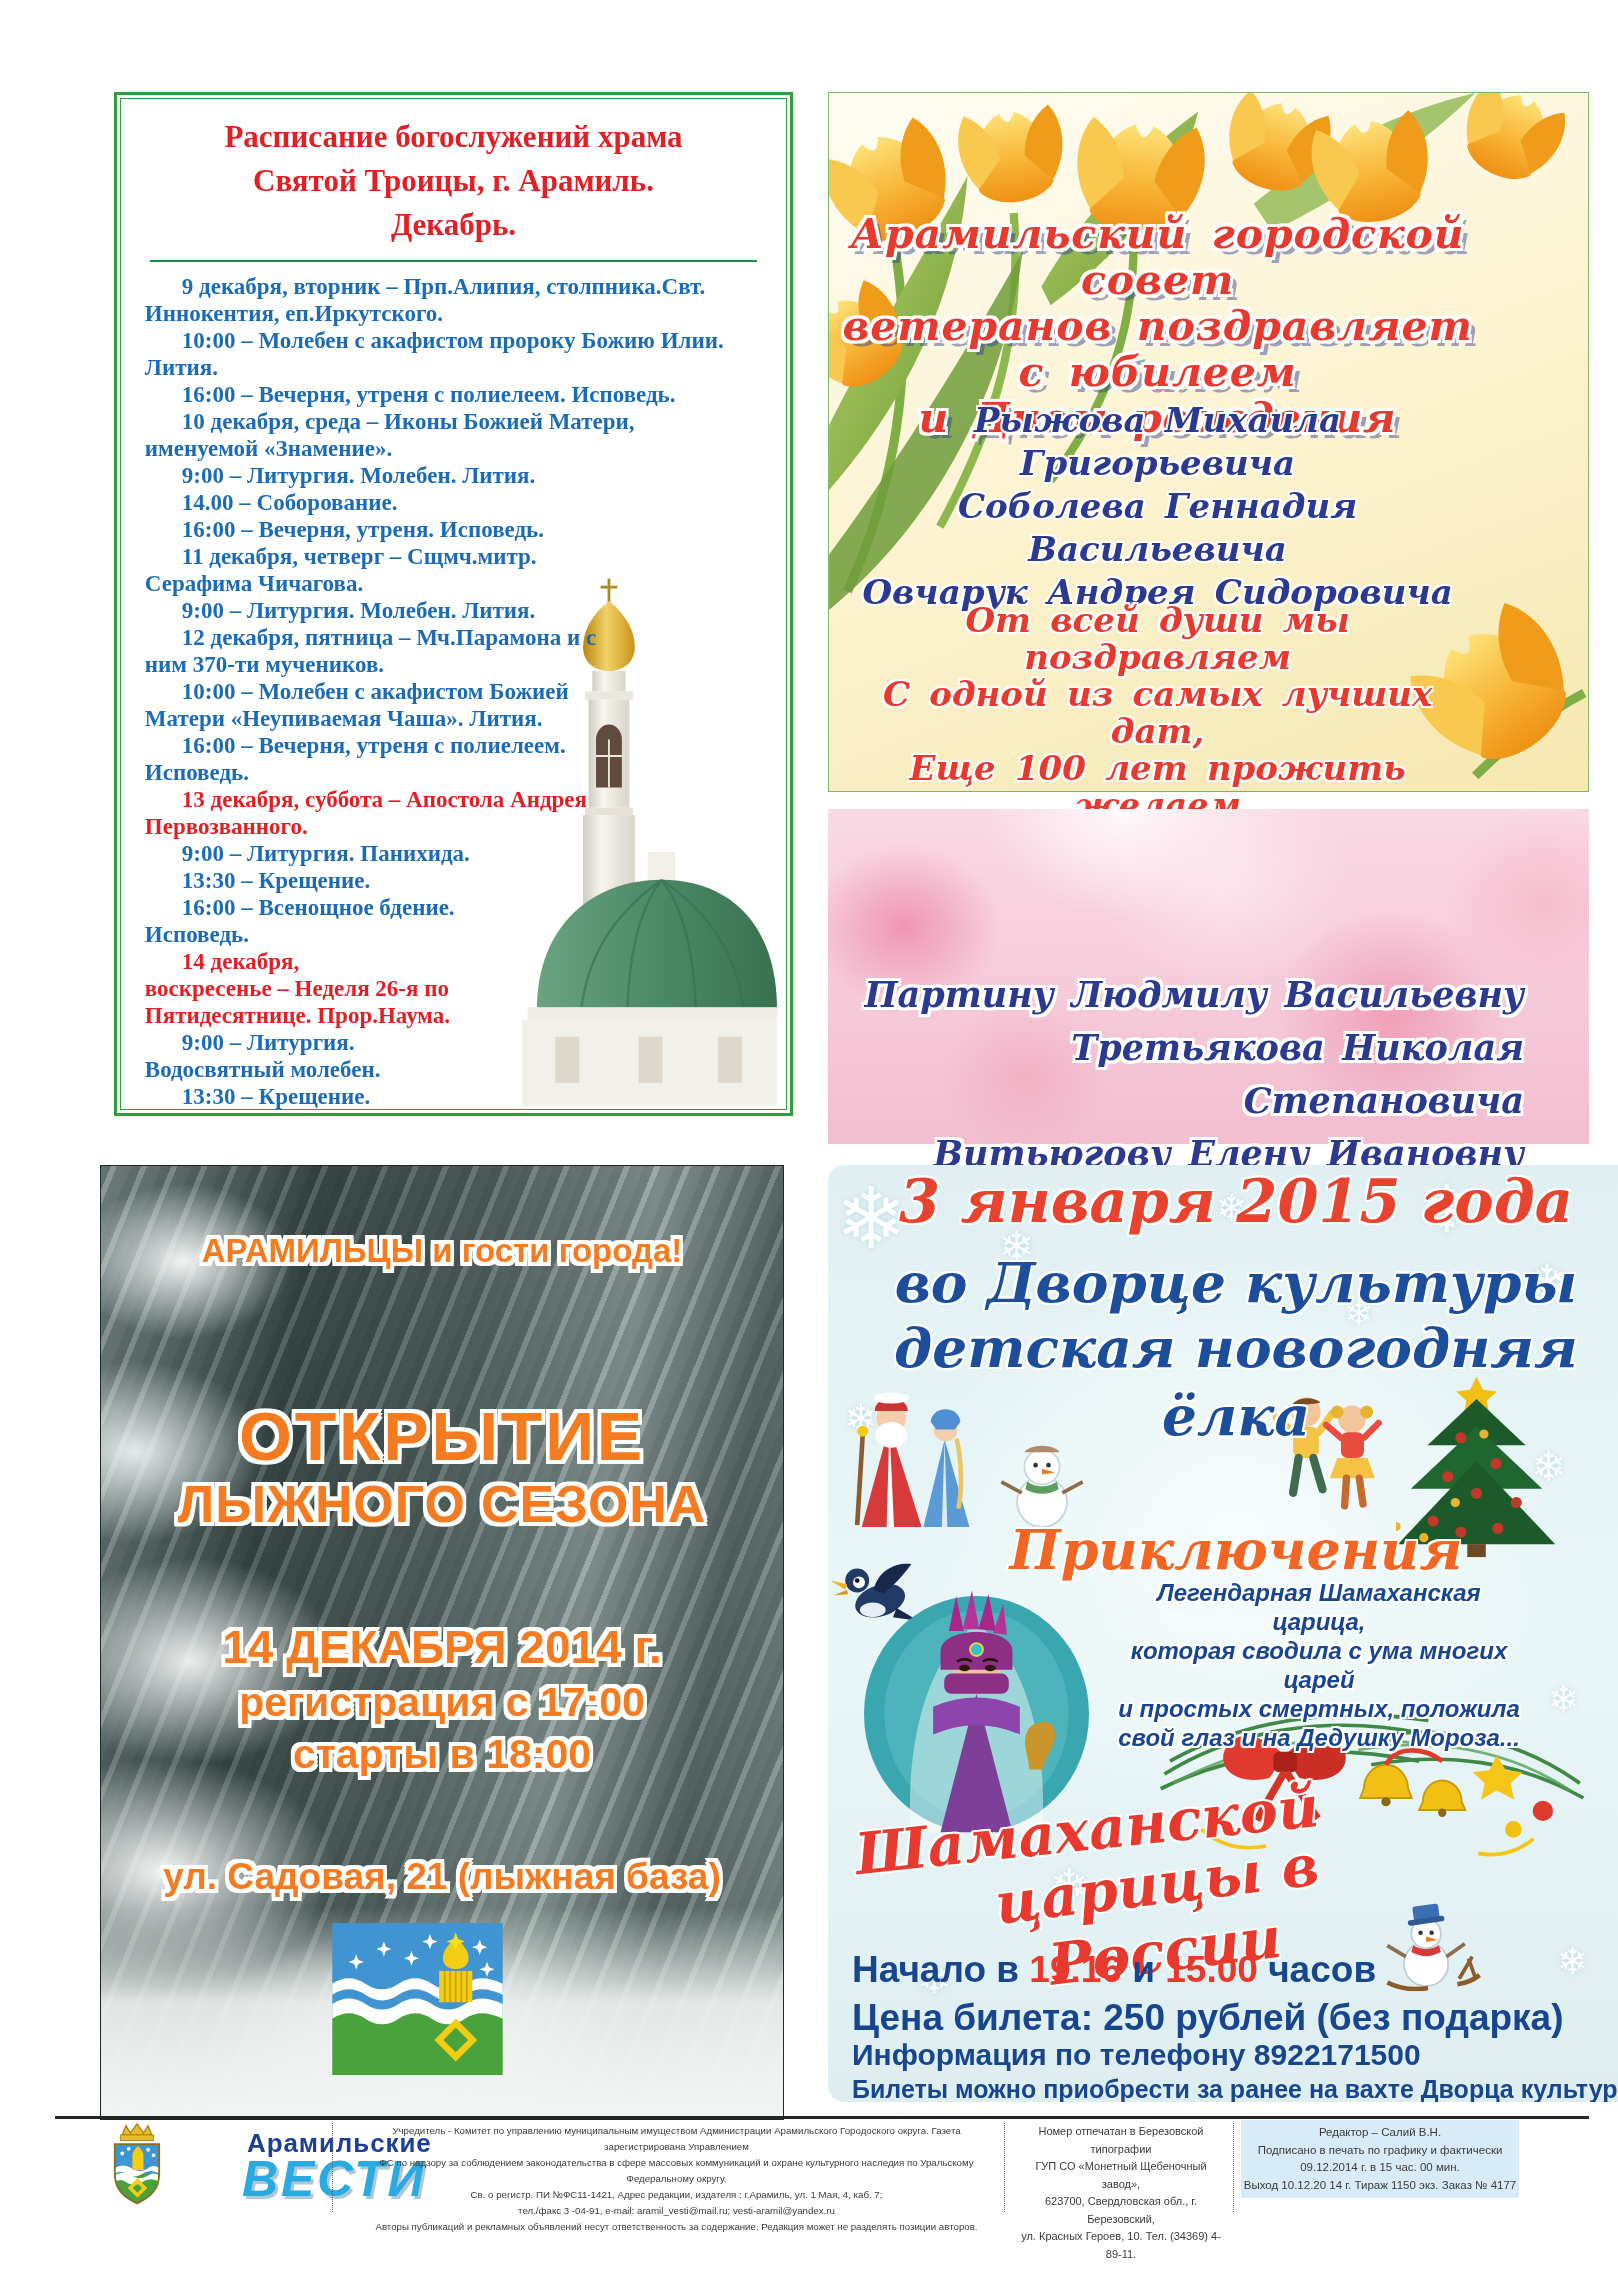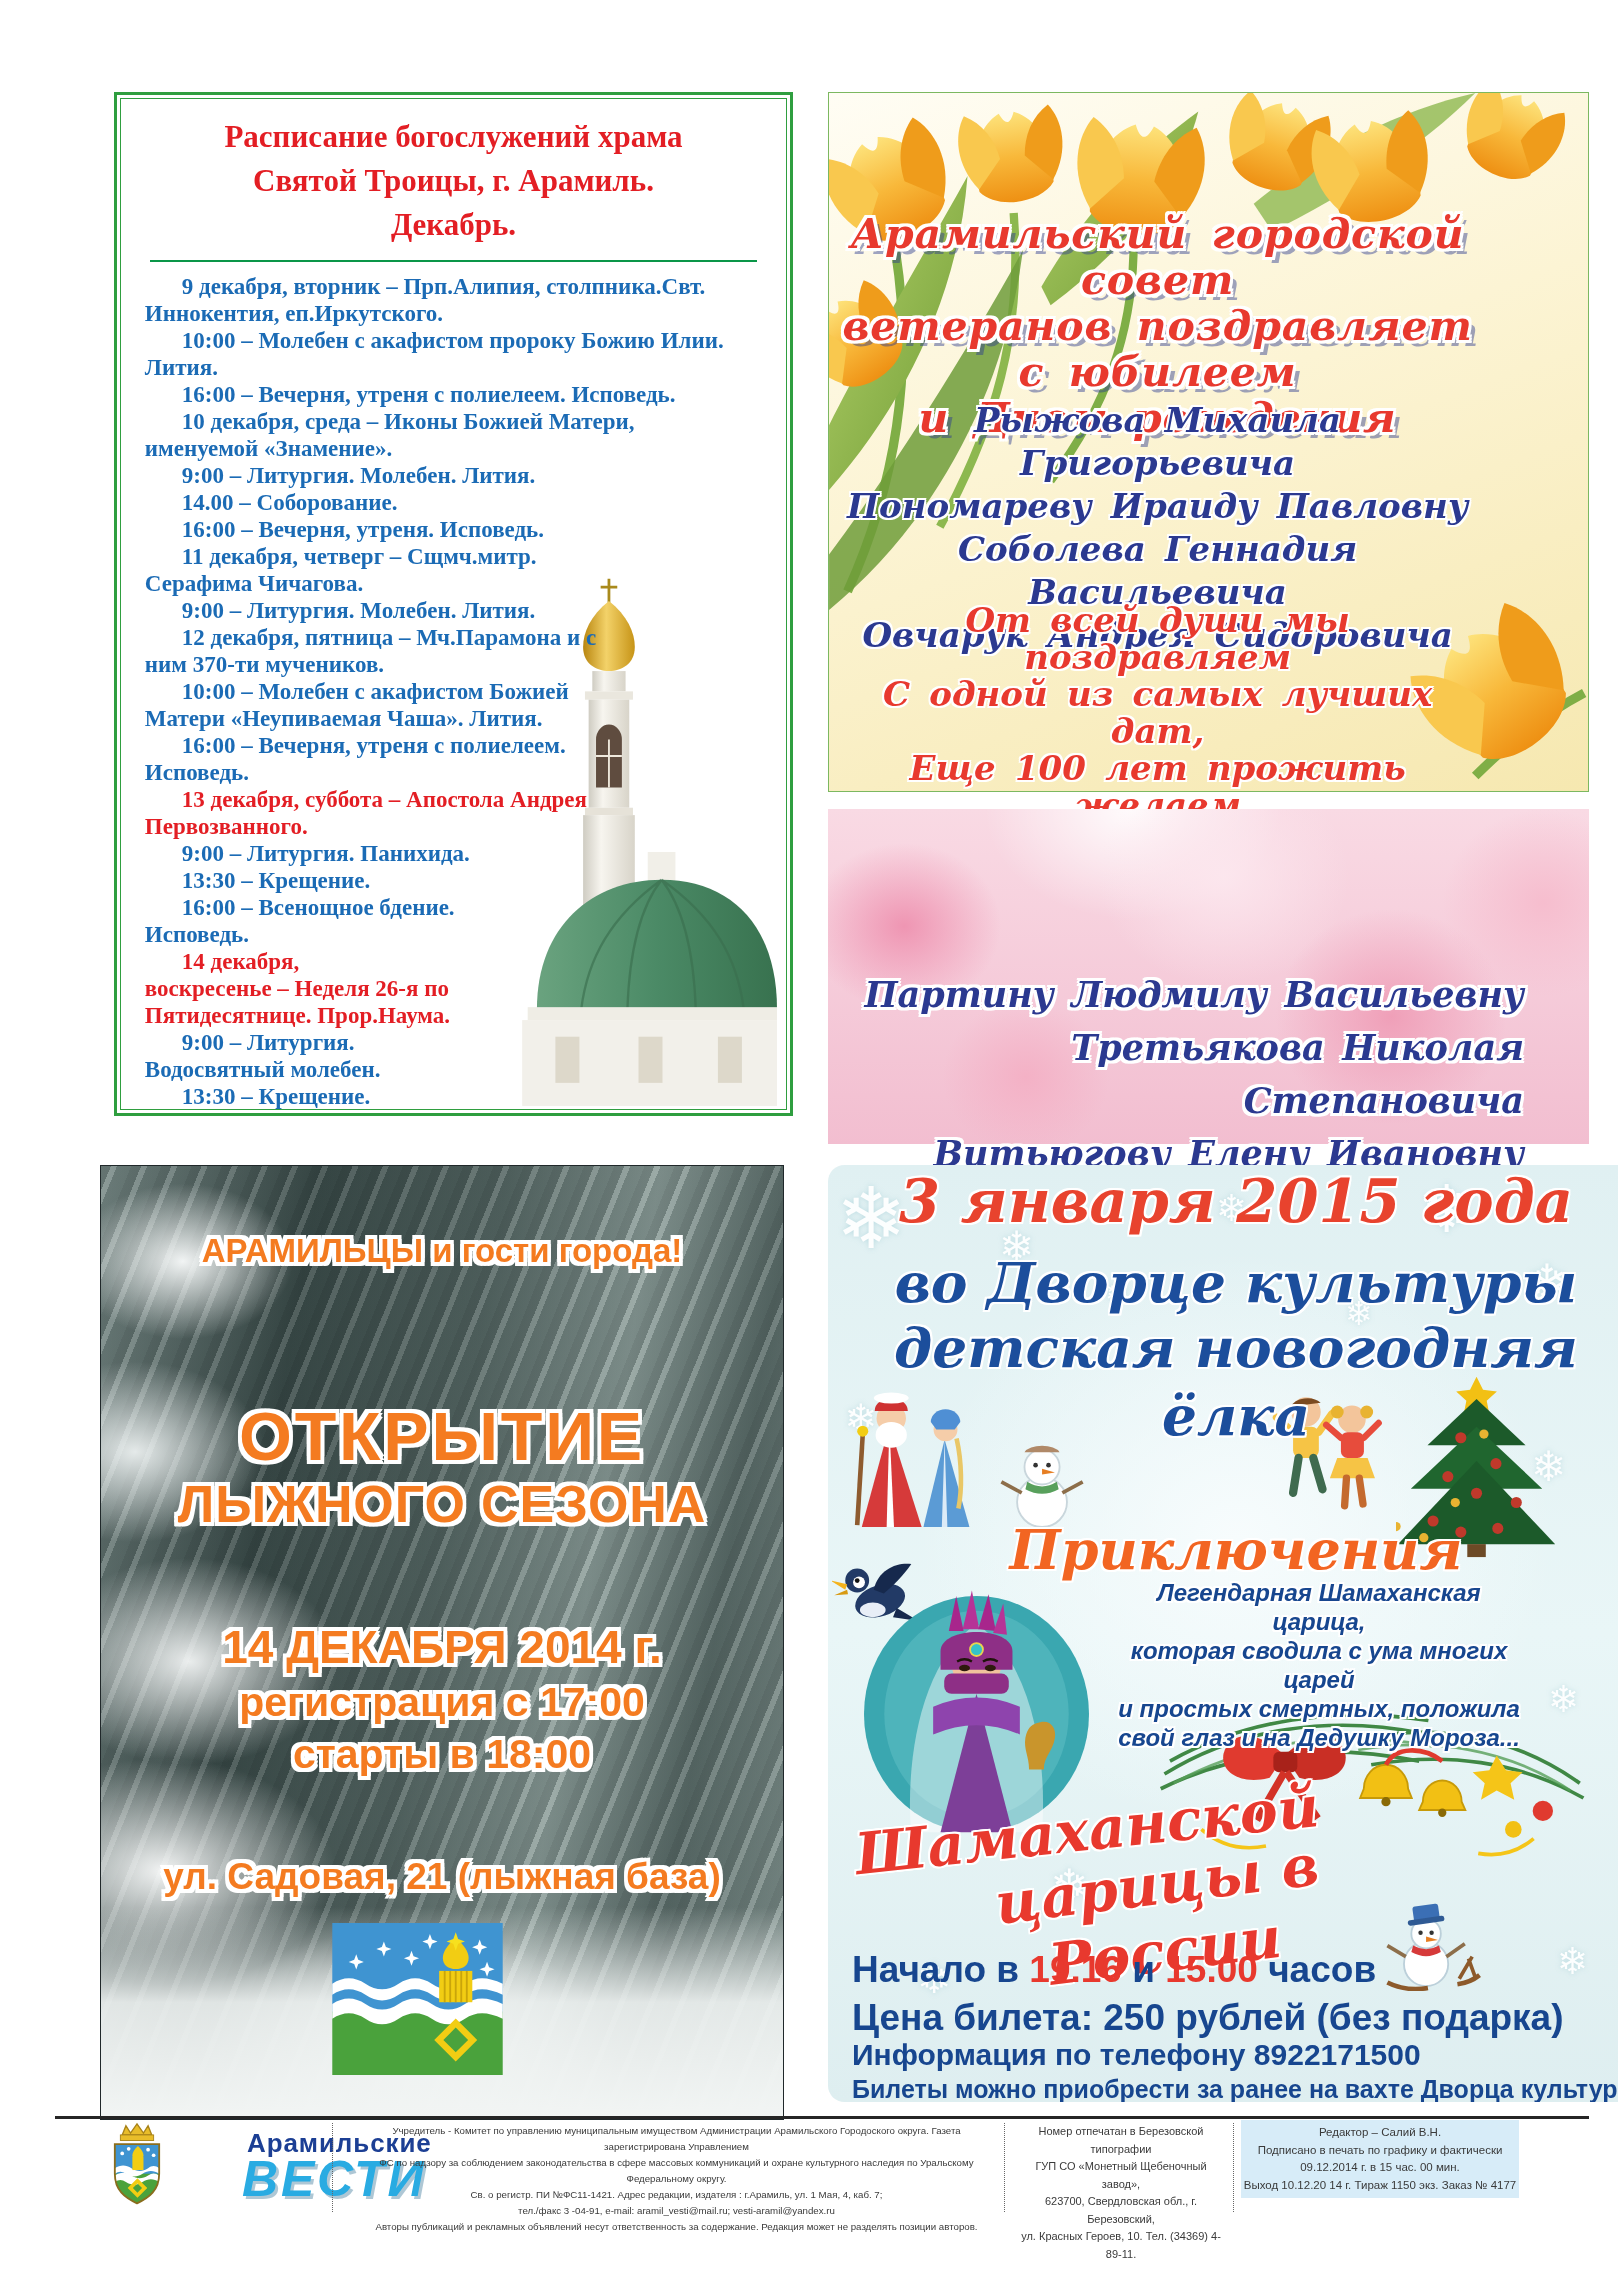"Пономареву Ираиду Павловну" div { html: <div>Пономареву Ираиду Павловну</div> -> none }
